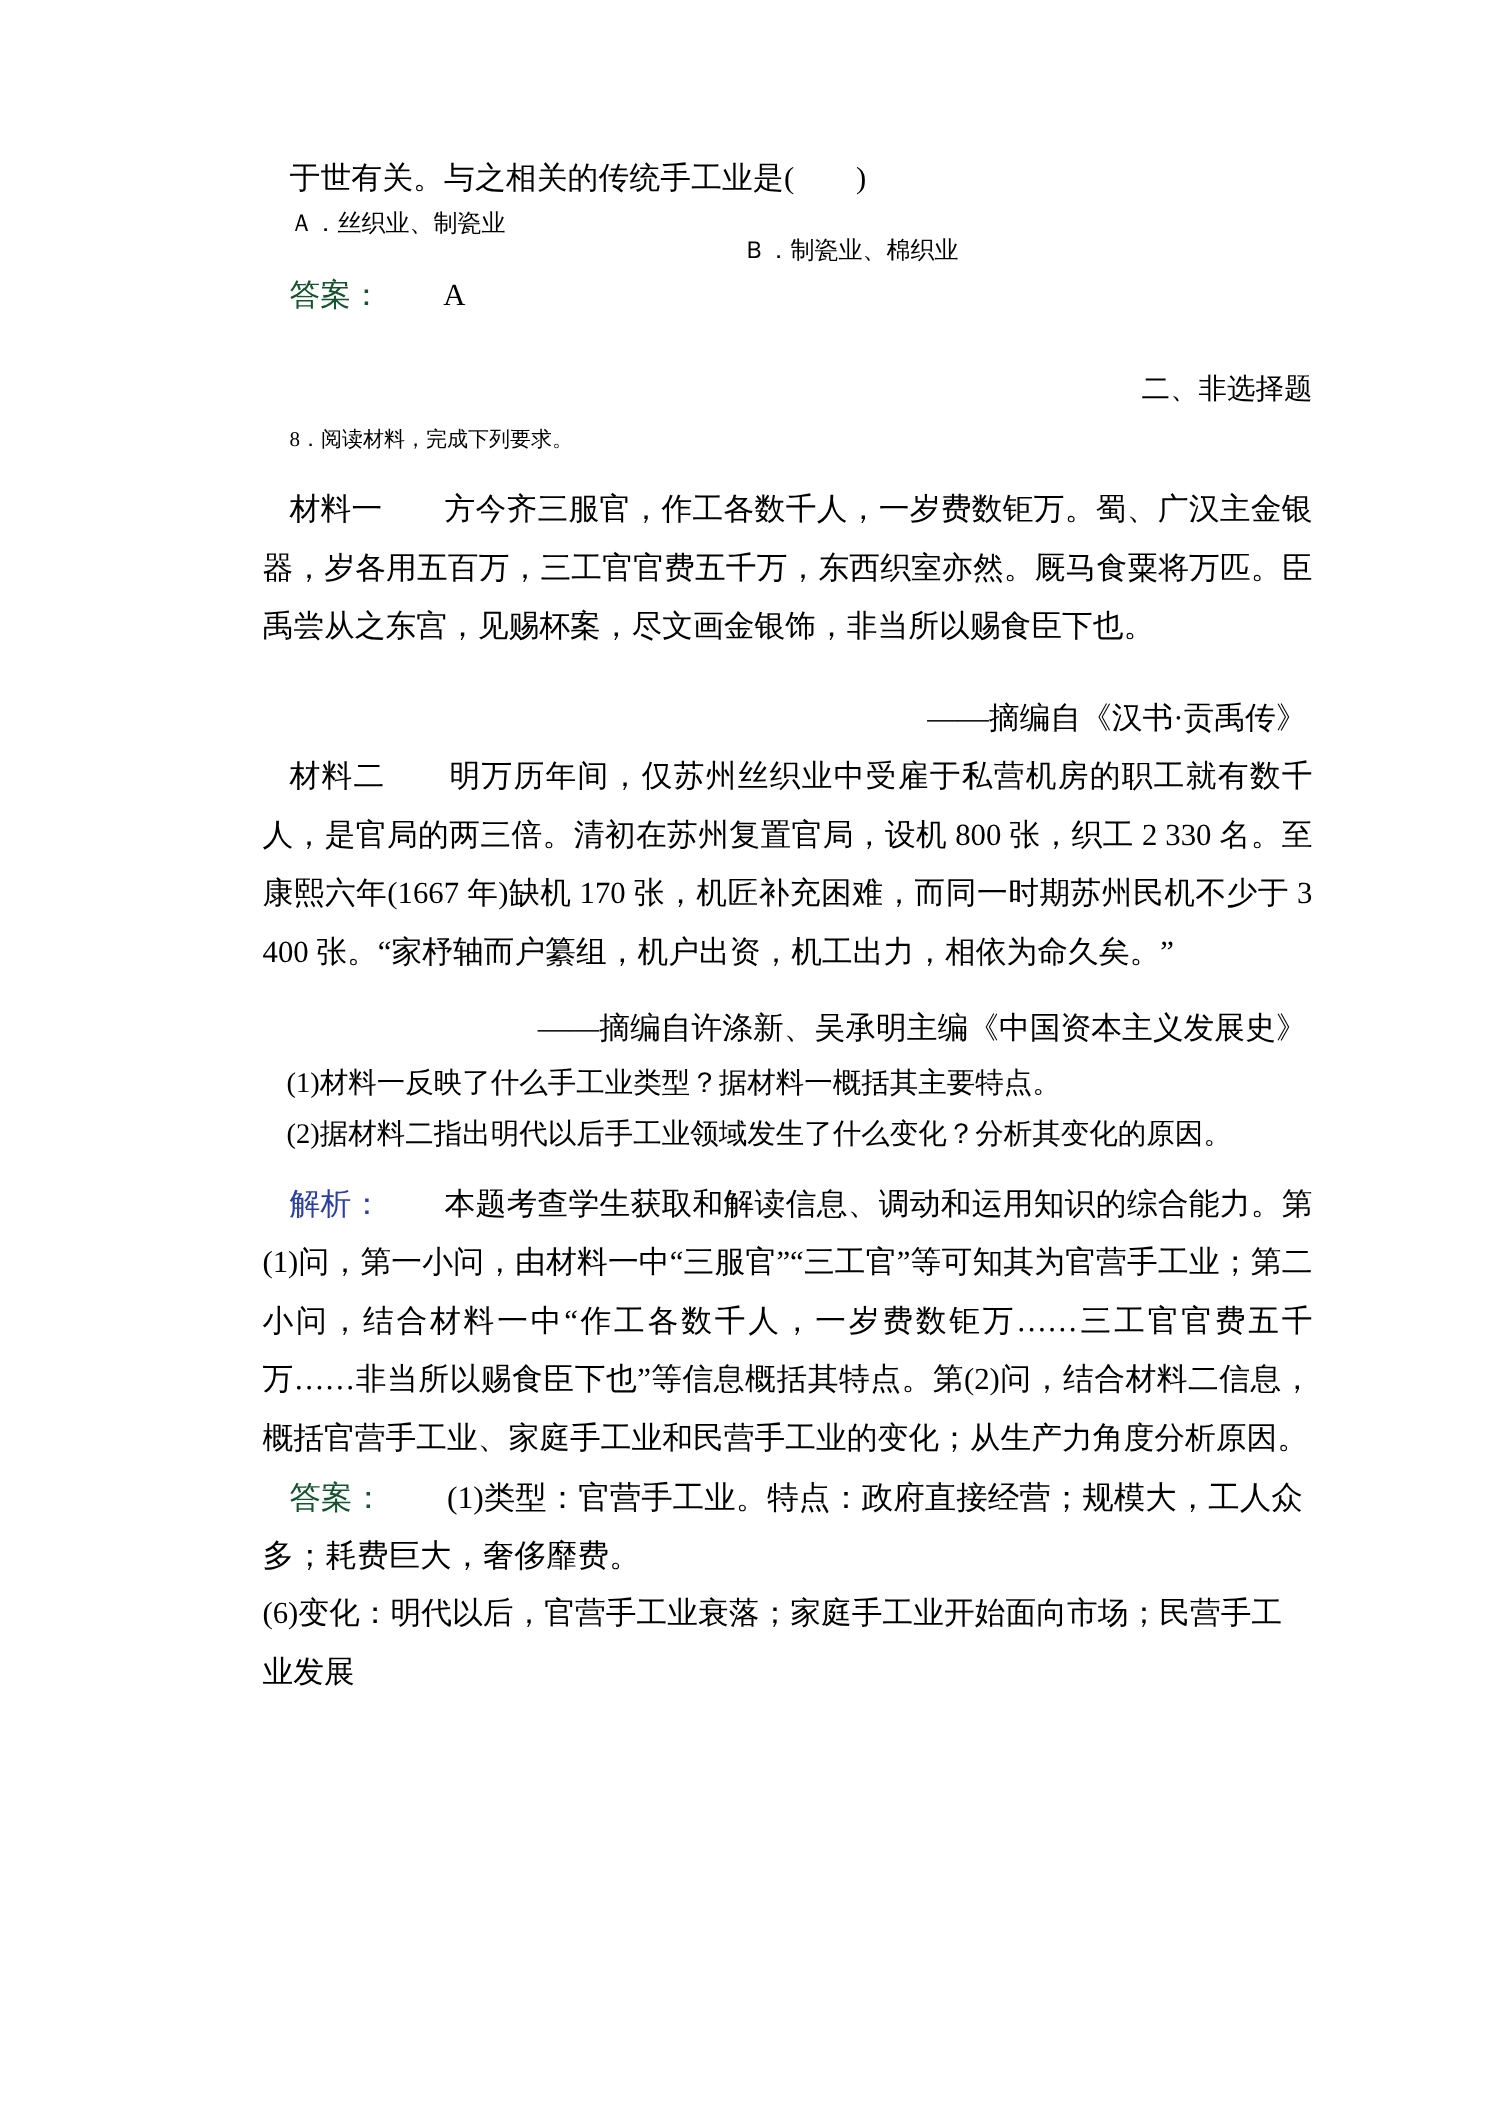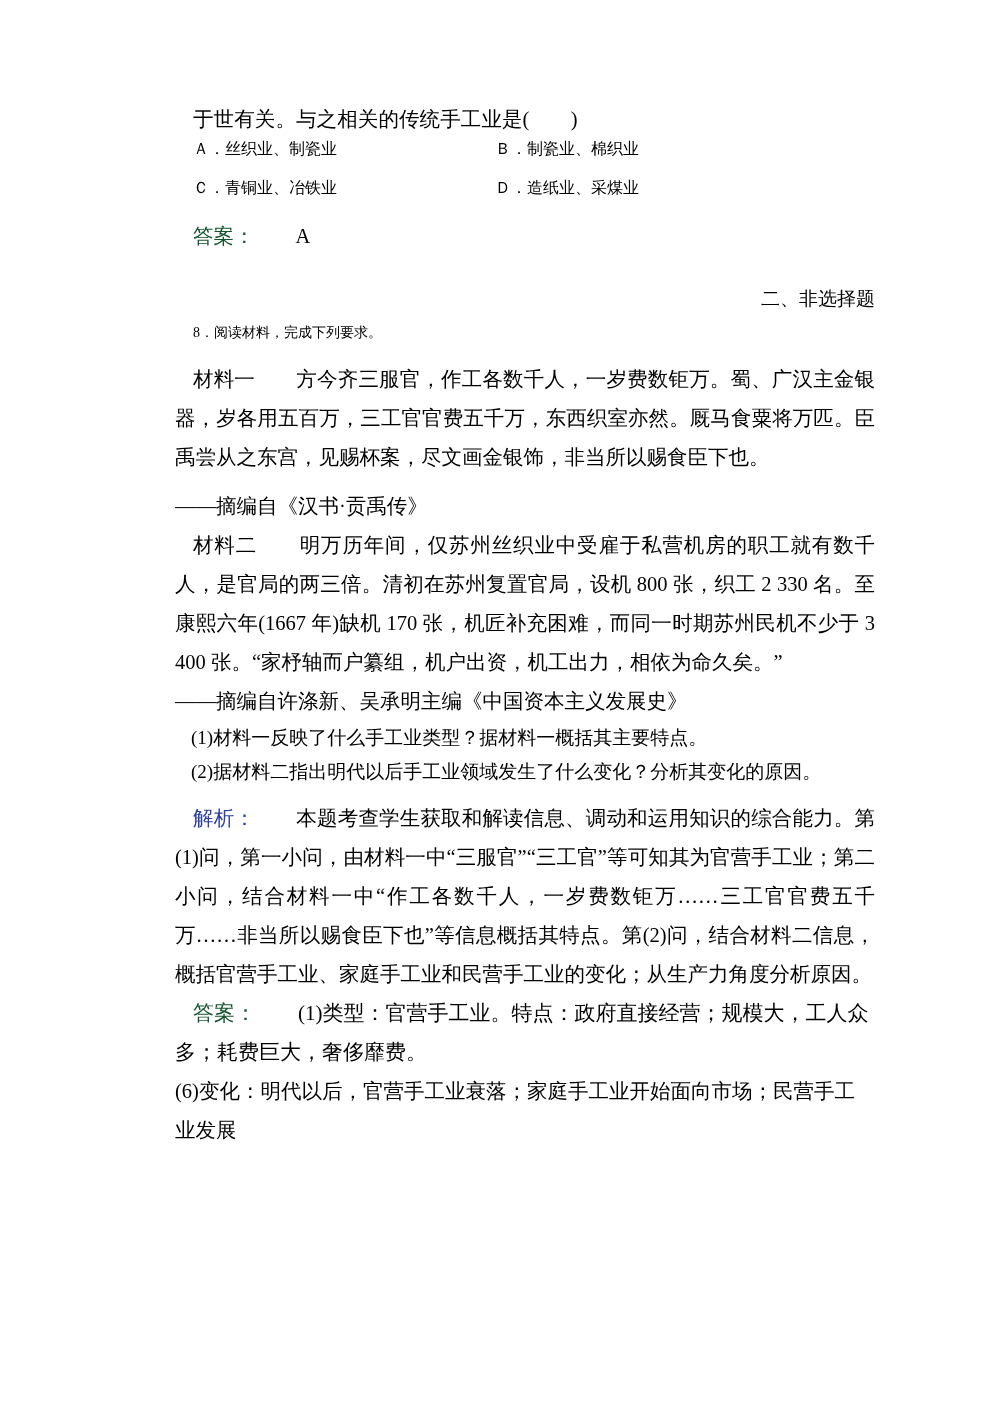"Ｂ．制瓷业、棉织业" .opt-b, .opt-d { top: 0 -> 18px }
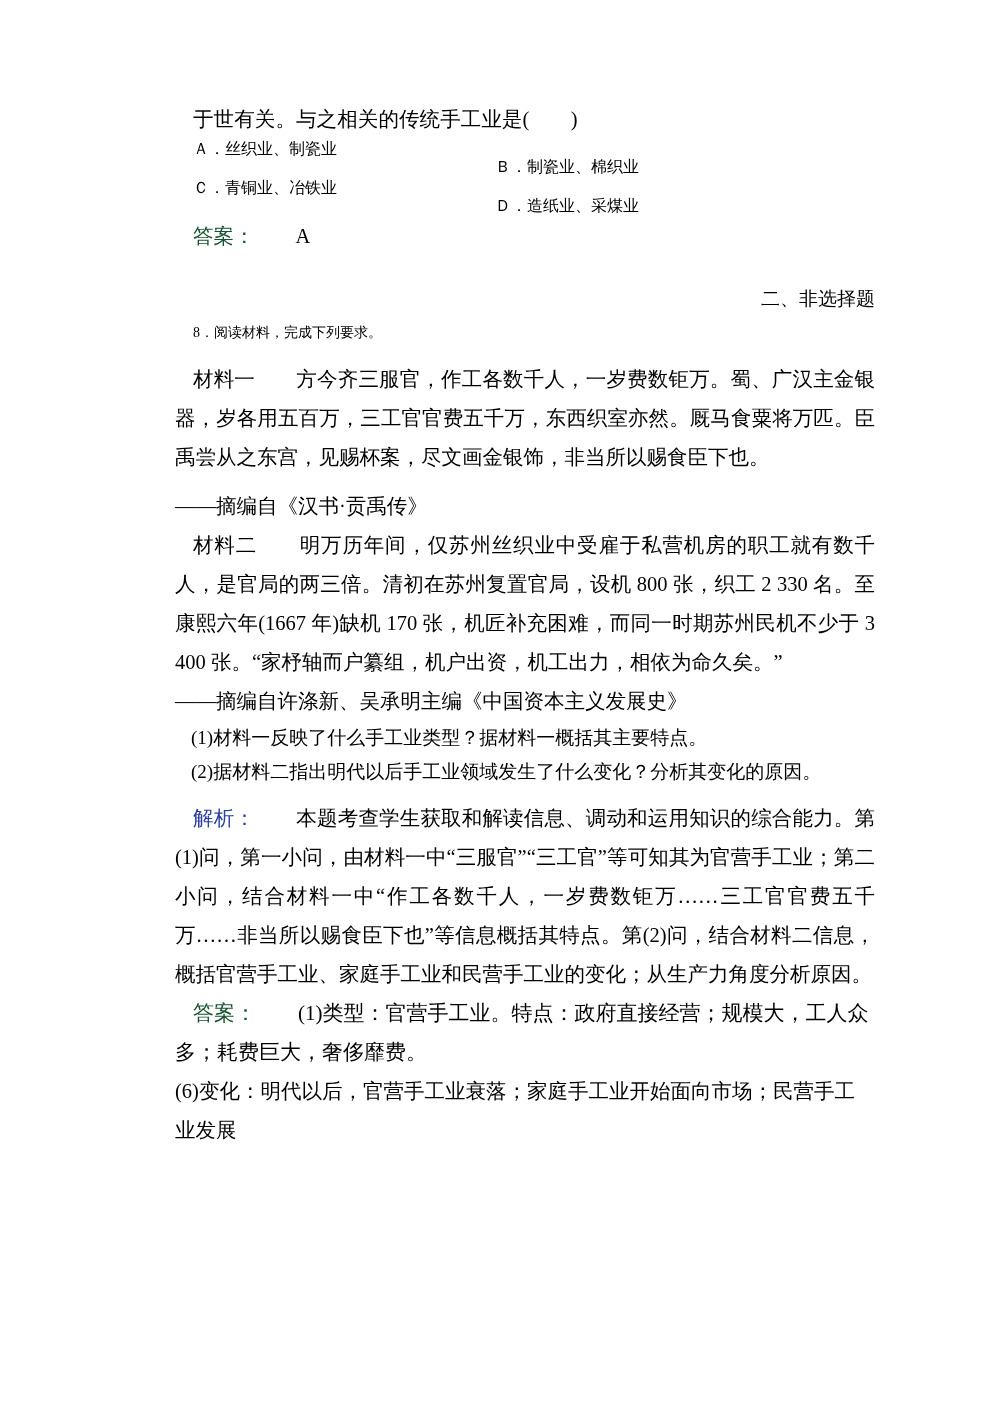"Ｃ．青铜业、冶铁业" div.opts { html: <div> <span>Ｃ．青铜业、冶铁业</span> <span>Ｄ．造纸业、采煤业</span> </div> -> none }
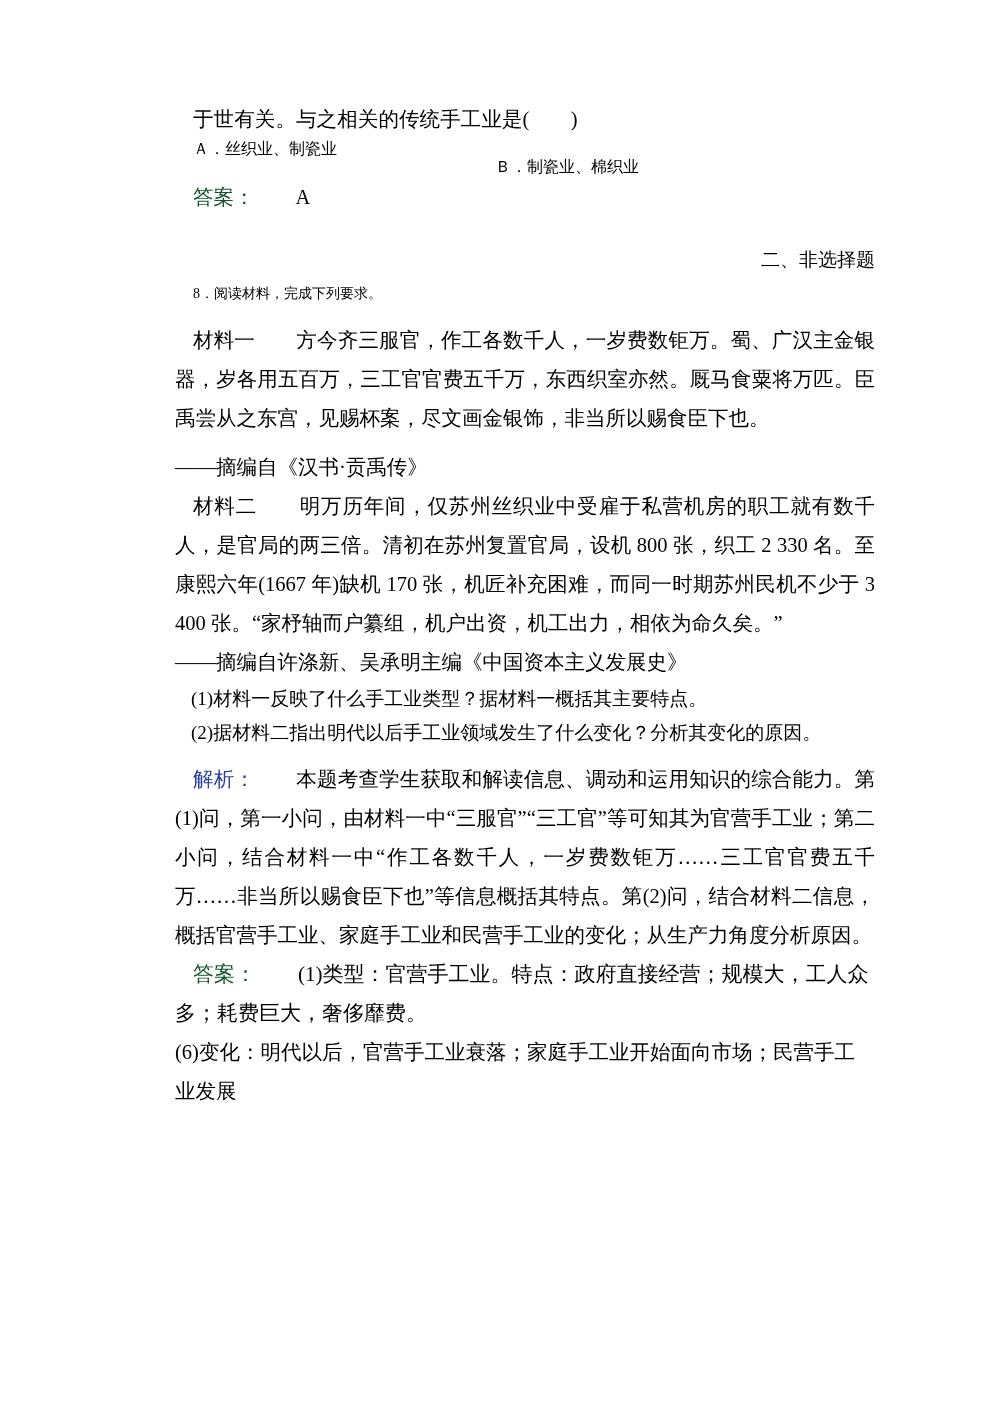"——摘编自《汉书·贡禹传》" .right-src { margin-top: none -> 12px; text-align: left -> right }
